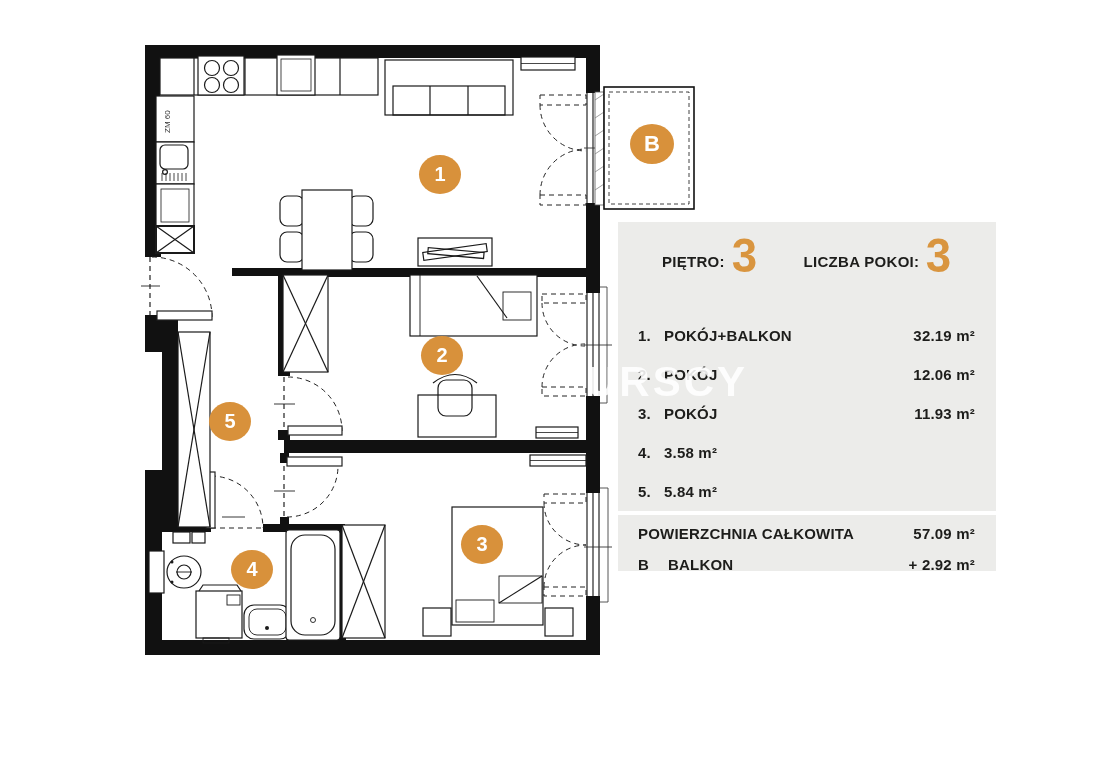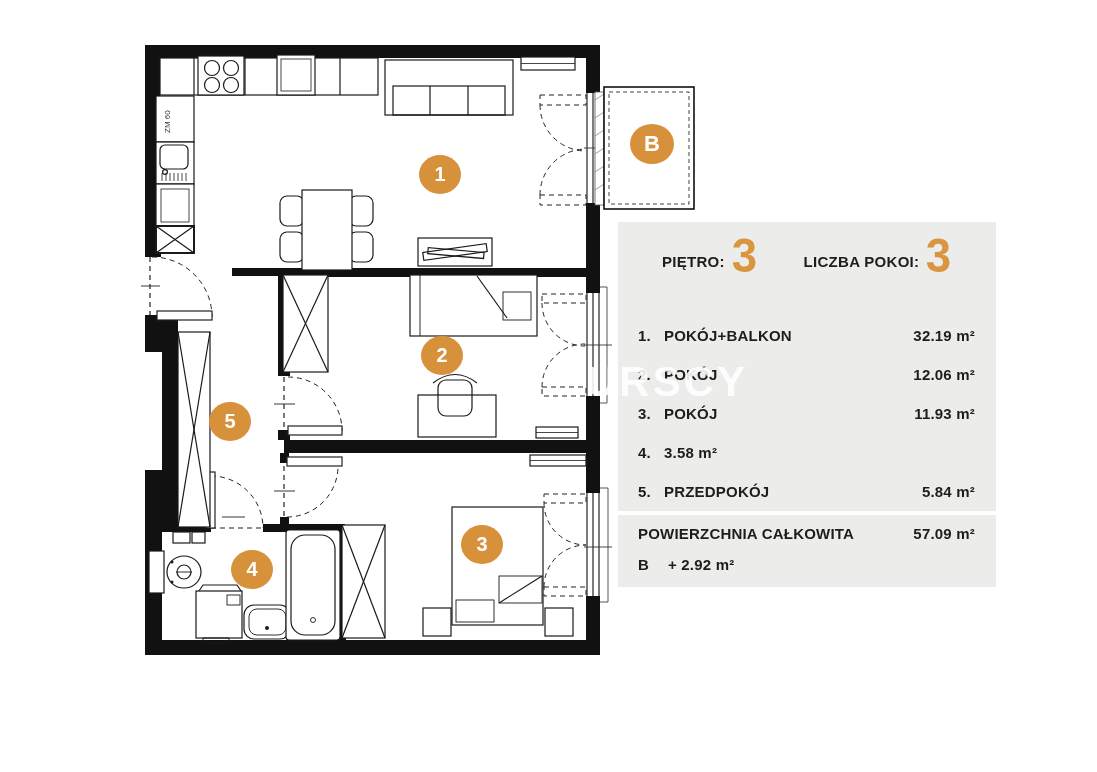"PRZEDPOKÓJ" span.nm { html: <span>PRZEDPOKÓJ</span> -> none }
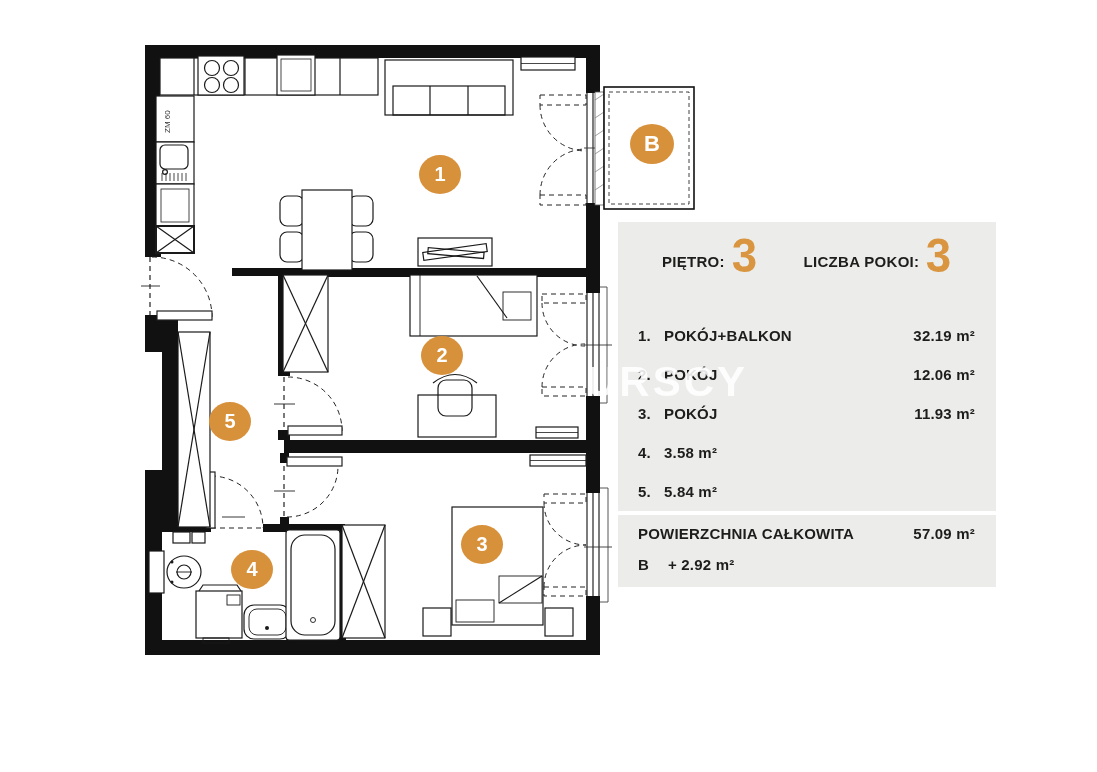"POWIERZCHNIA CAŁKOWITA" .panel2 { height: 72px -> 56px }
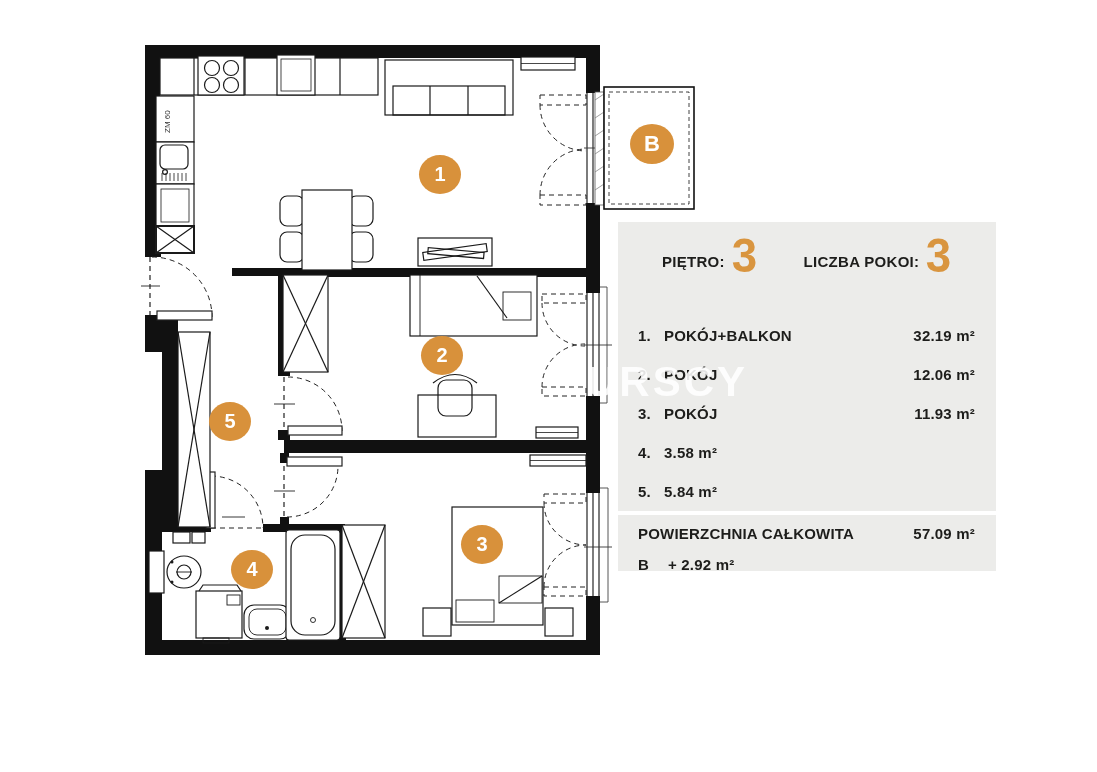"BALKON" span.nm { html: none -> <span>BALKON</span> }
